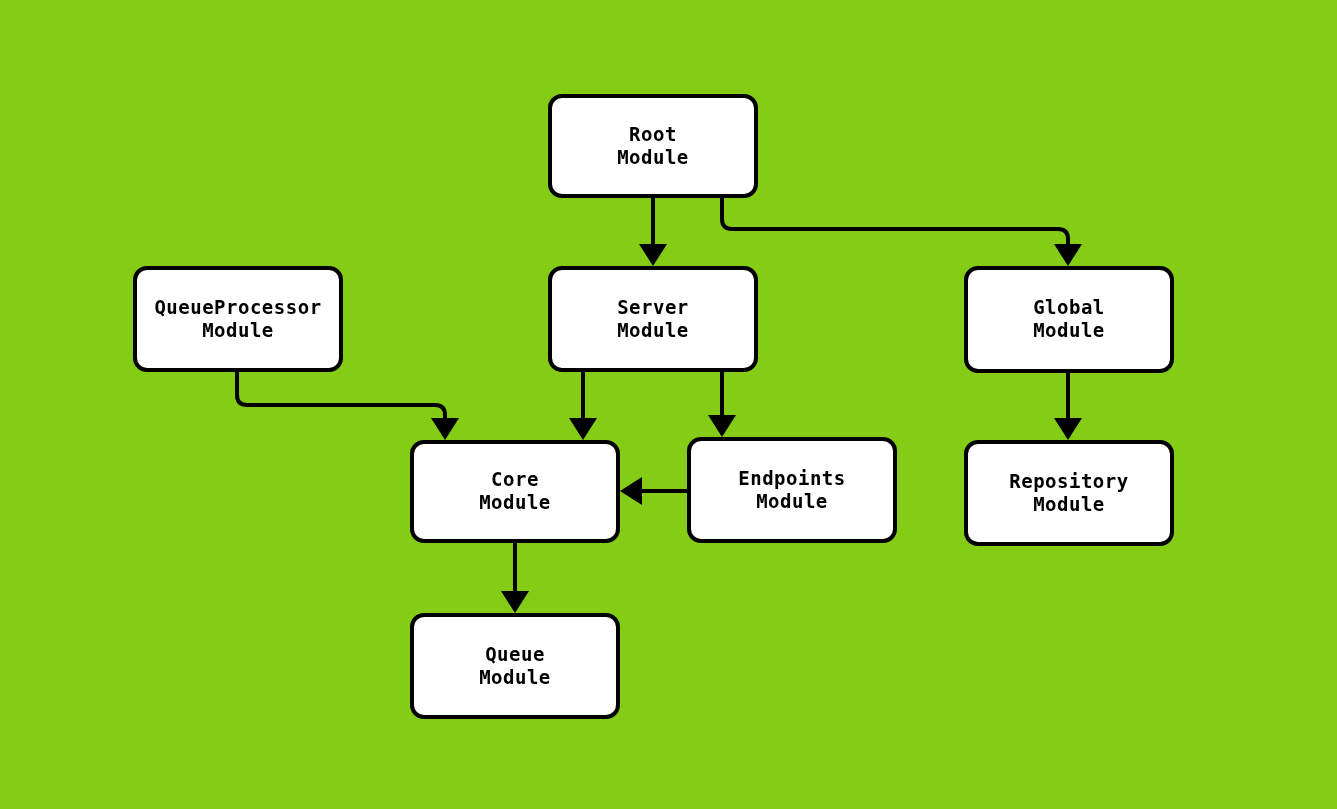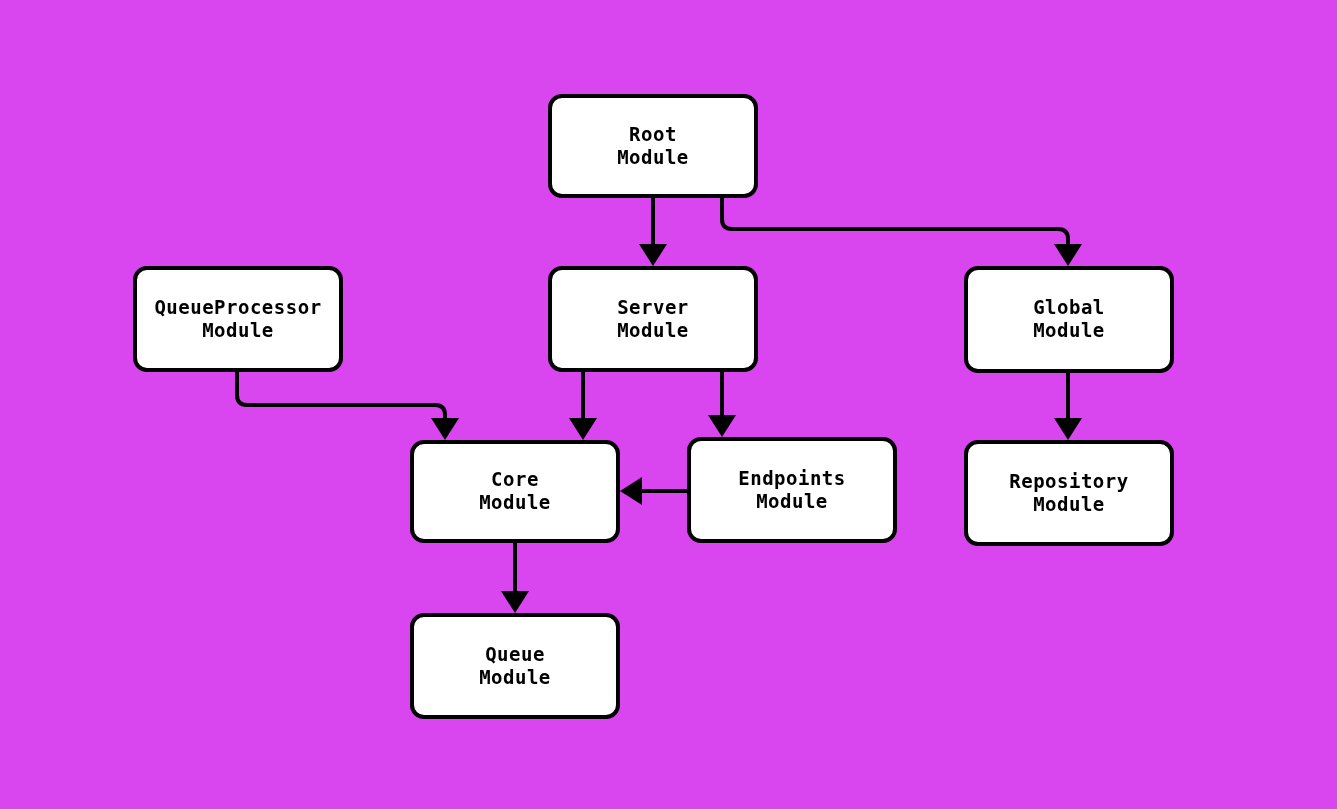"Root" #diagram-root { background: #d946ef -> #84cc16 }
